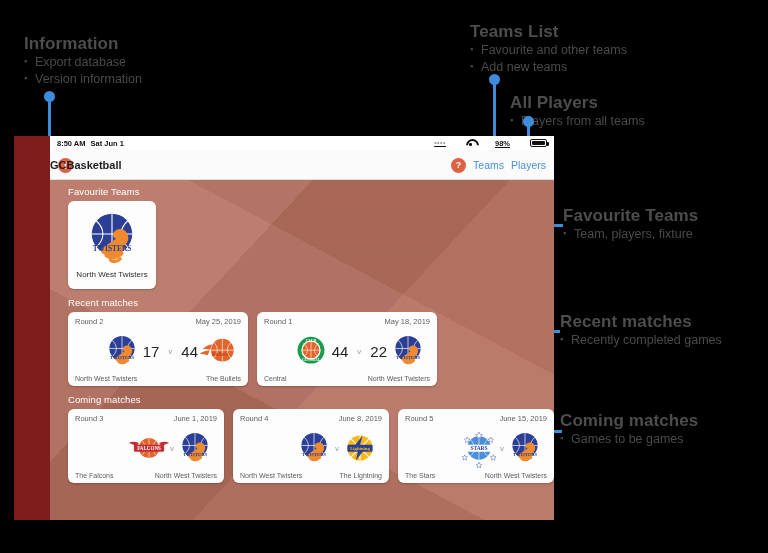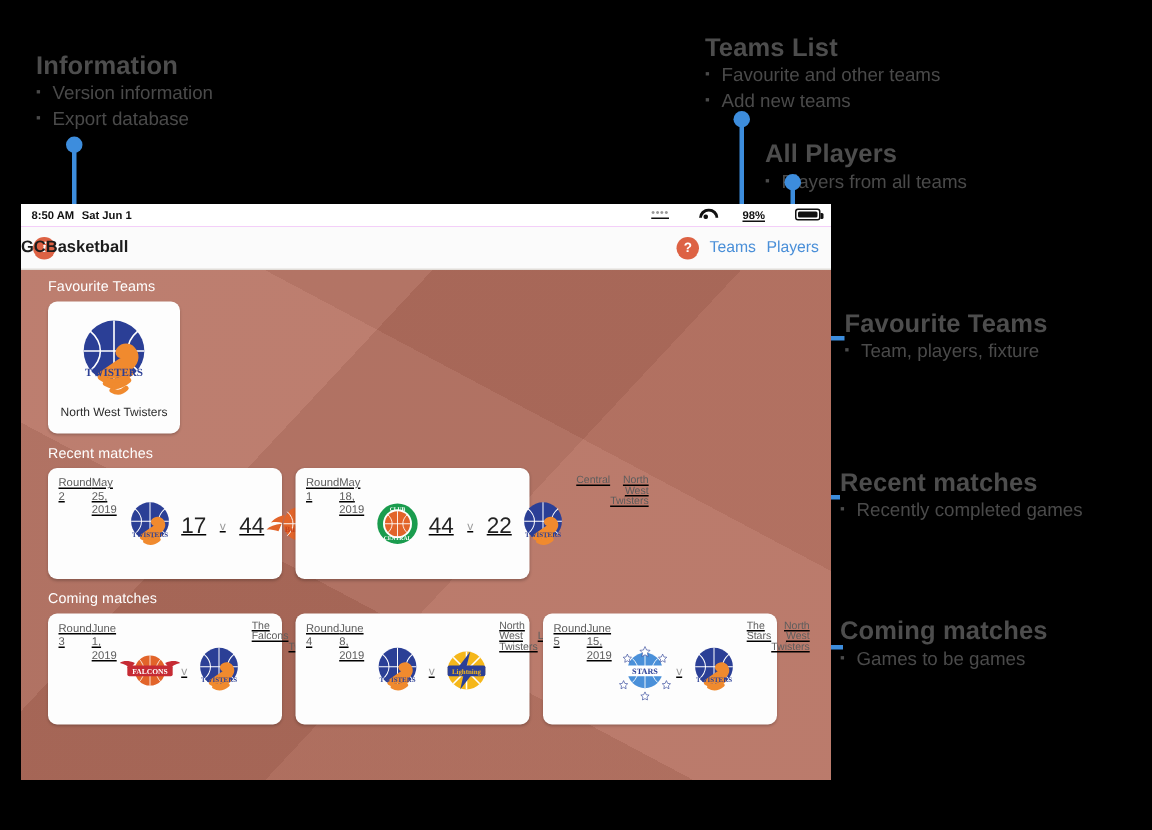"Version information" div.c-item { order: before "Export database" -> after "Export database" }
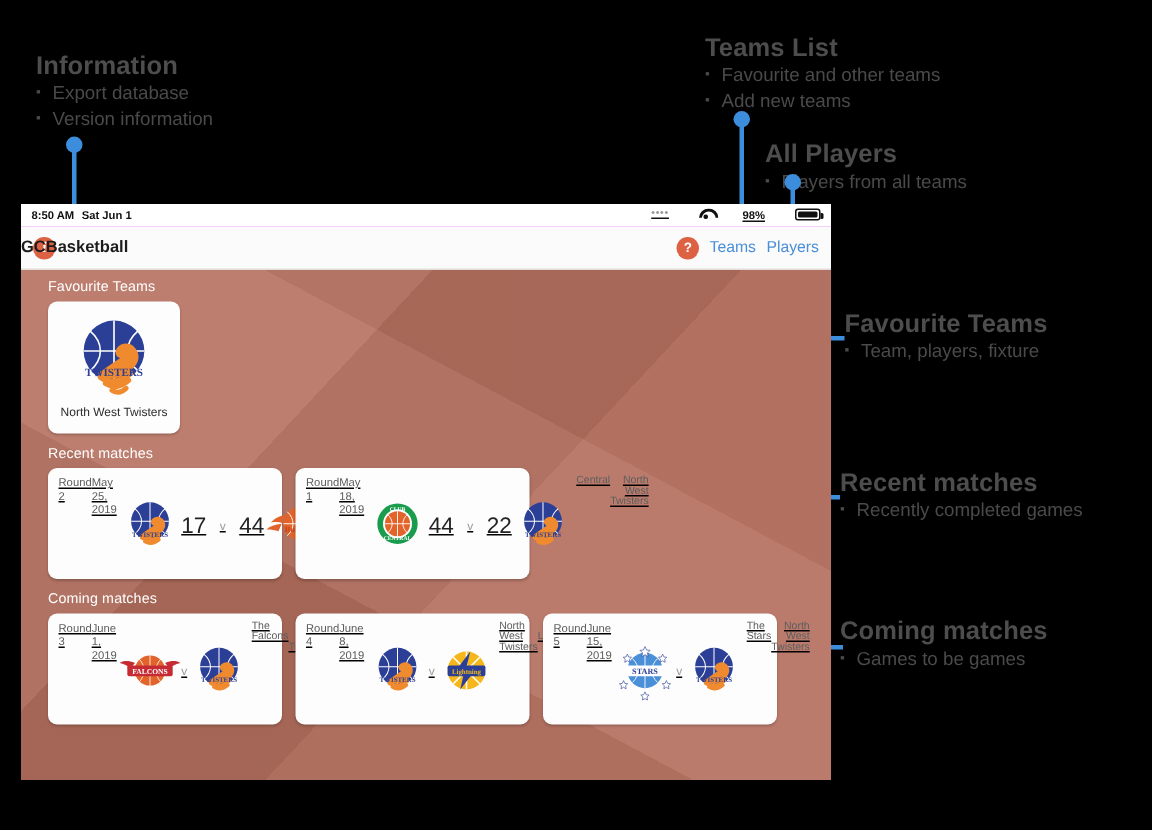"8:50 AM" #device { background: #d946ef -> #7f1d1d; padding-left: none -> 36px }
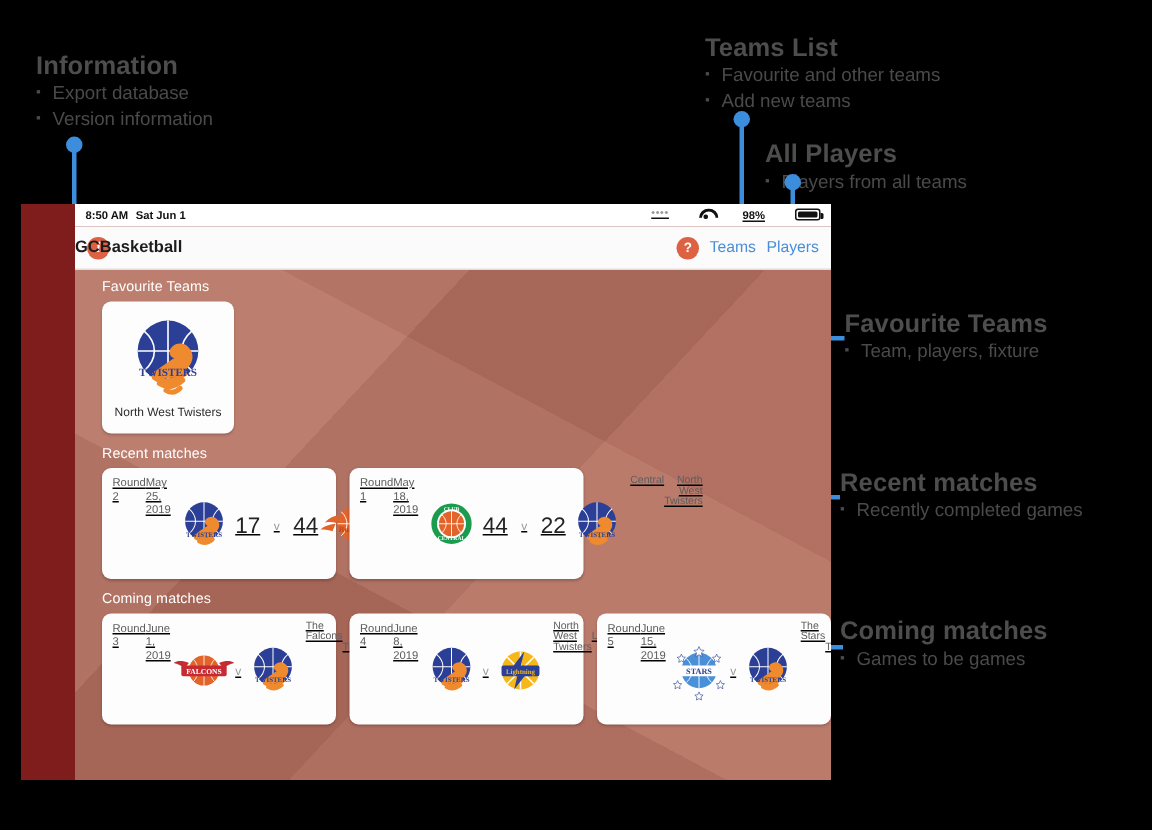"Round 2" .match-card { flex-direction: row -> column; text-decoration: underline -> none; width: 156px -> 180px }
